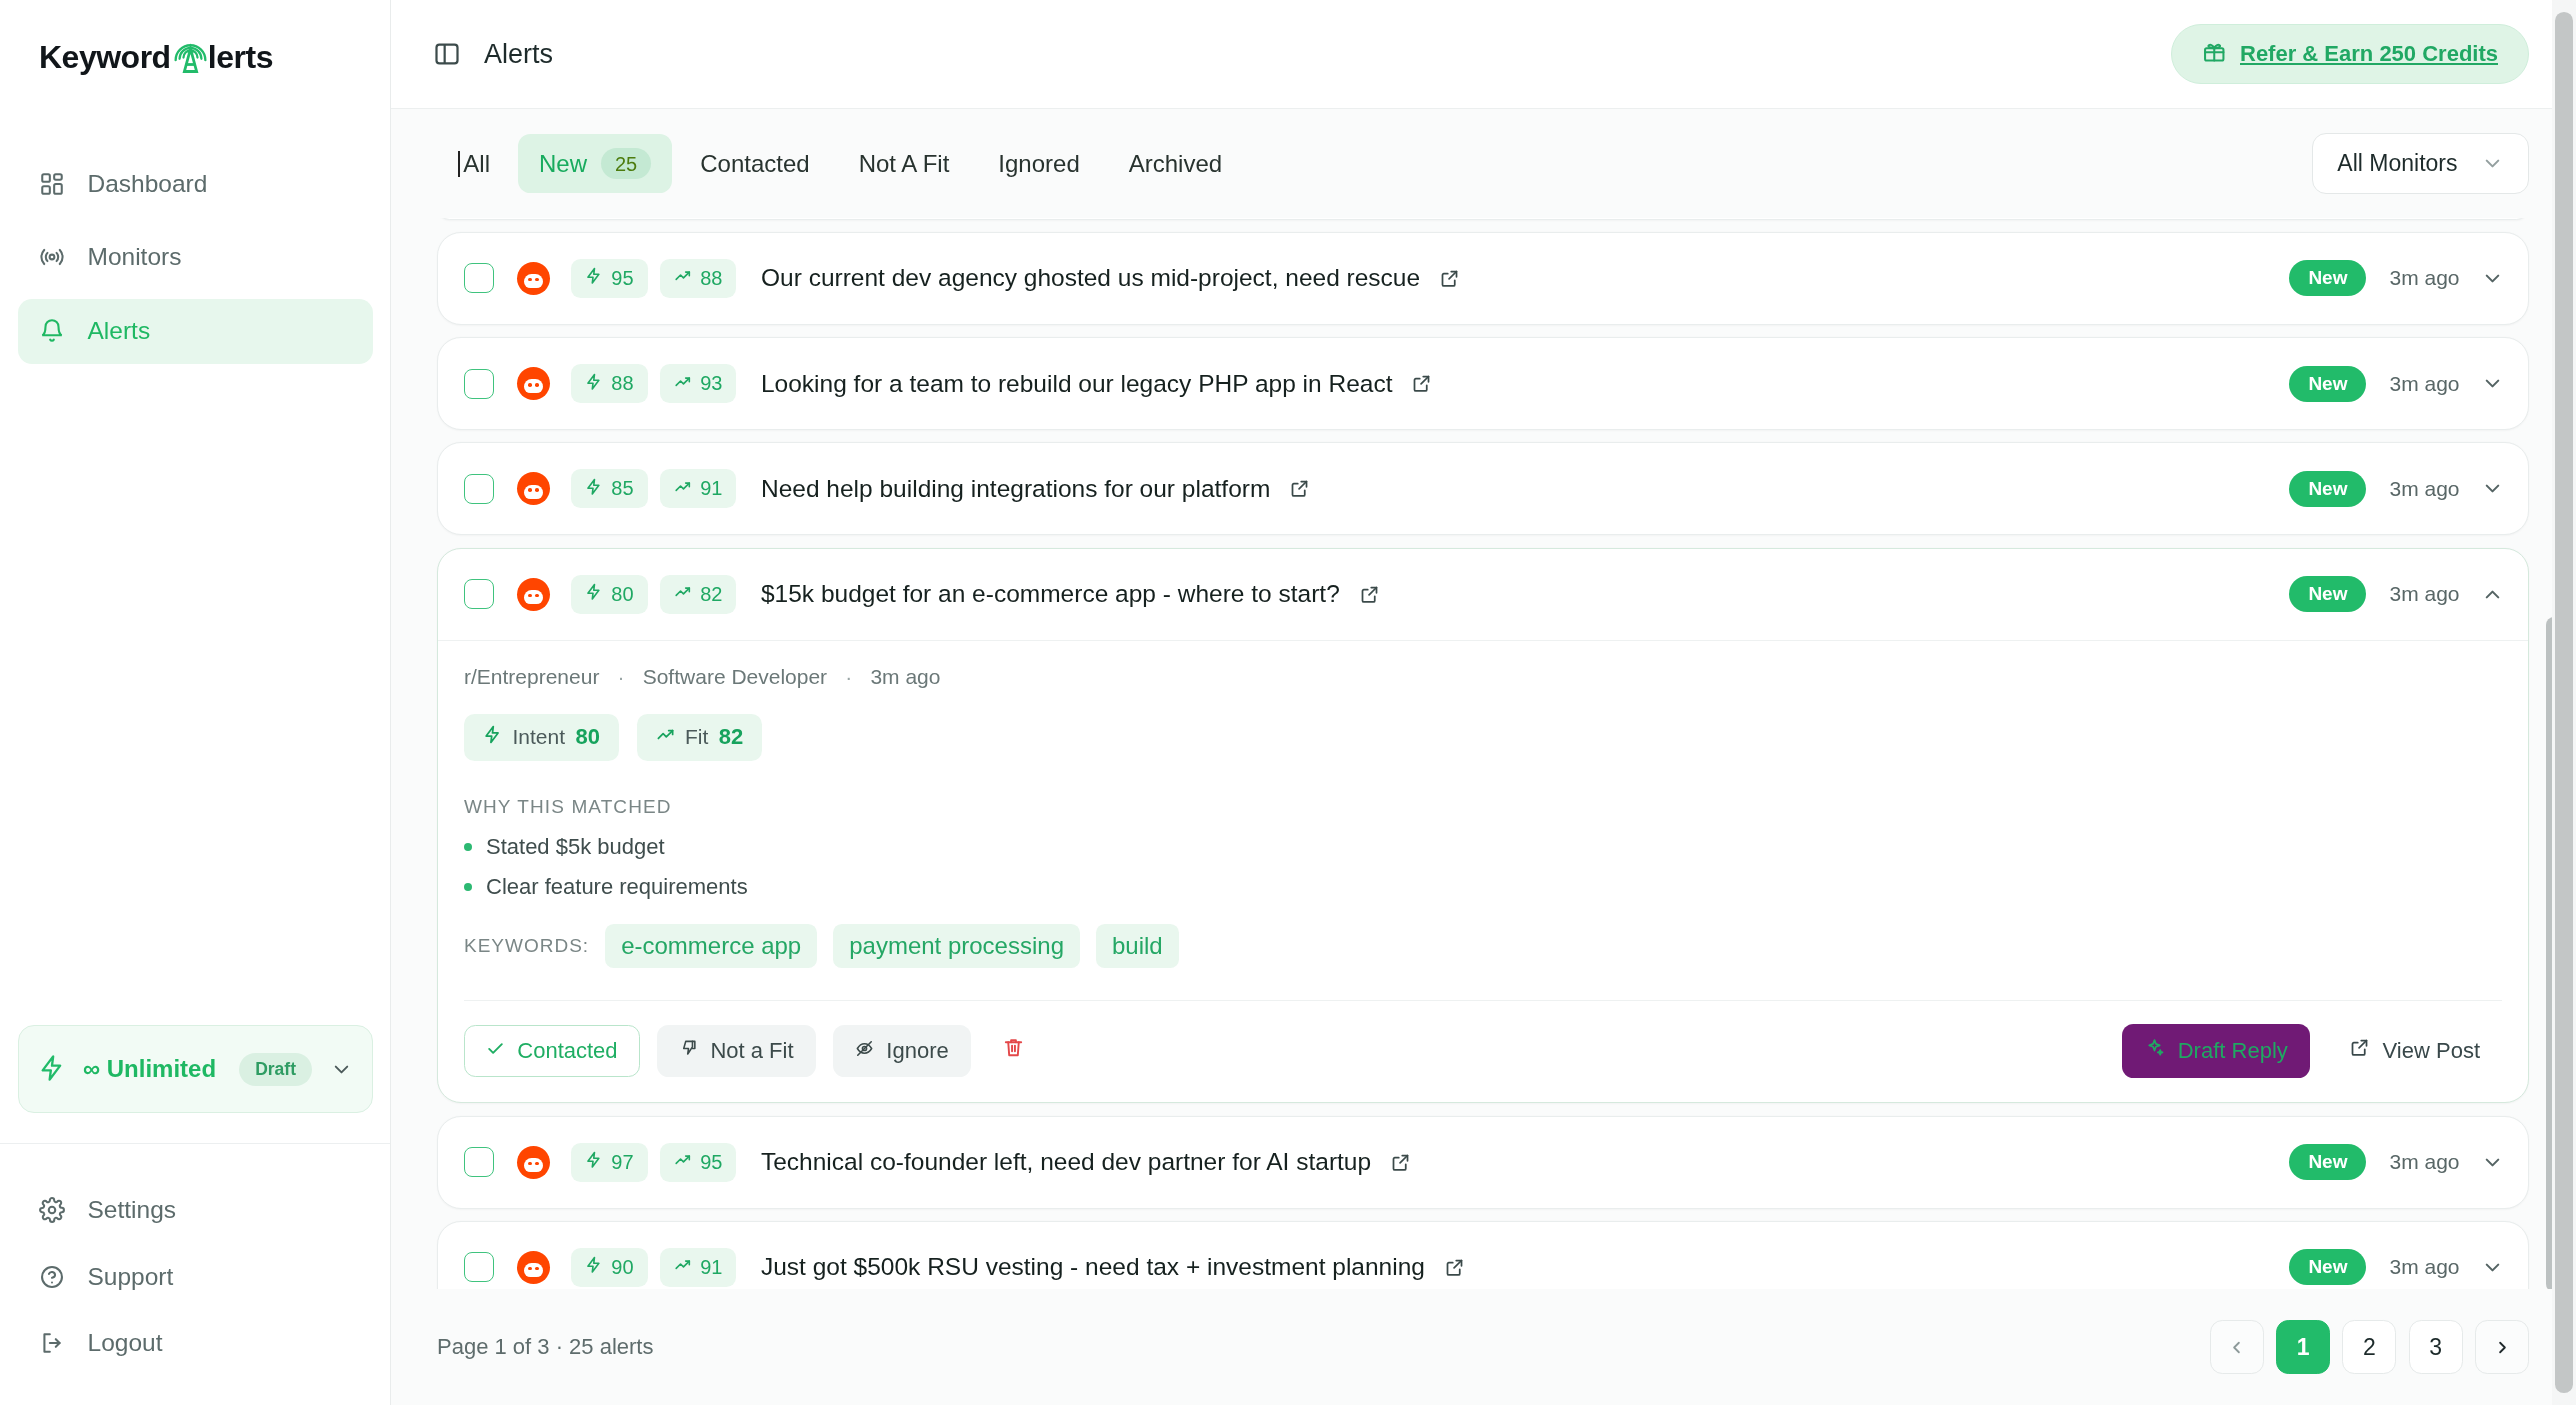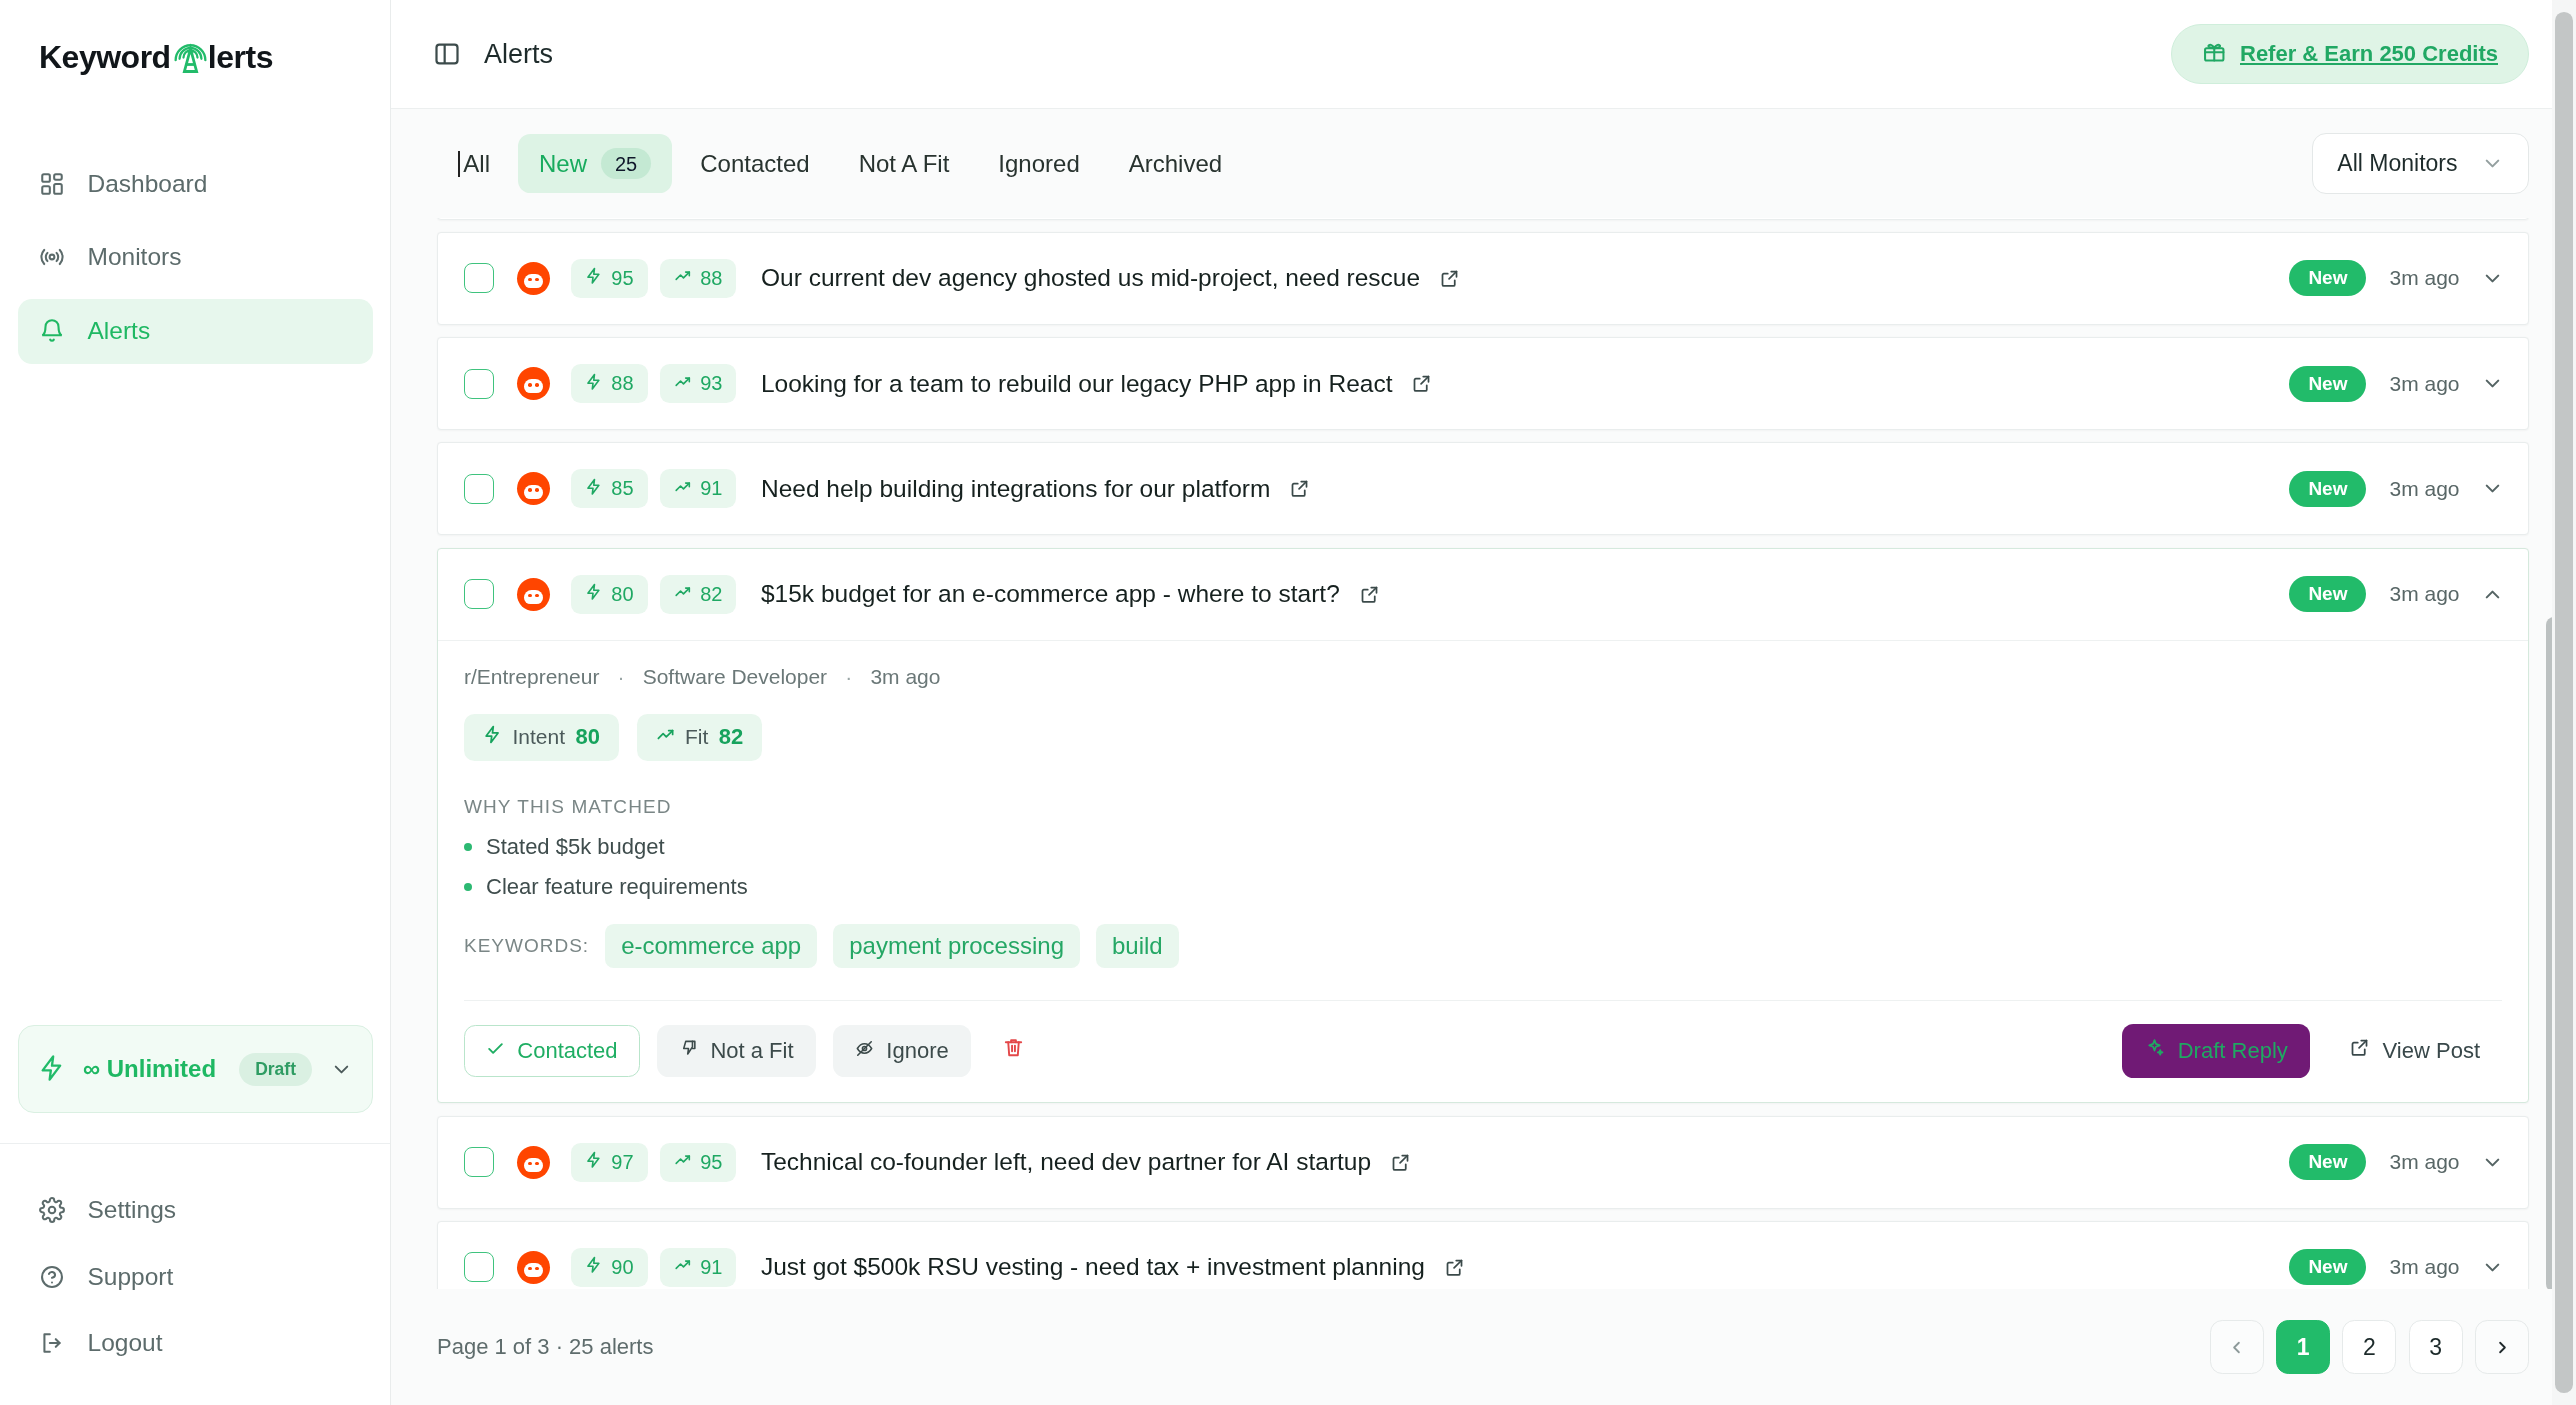"25" .tab .count { color: #0f172a -> #4d7c0f }
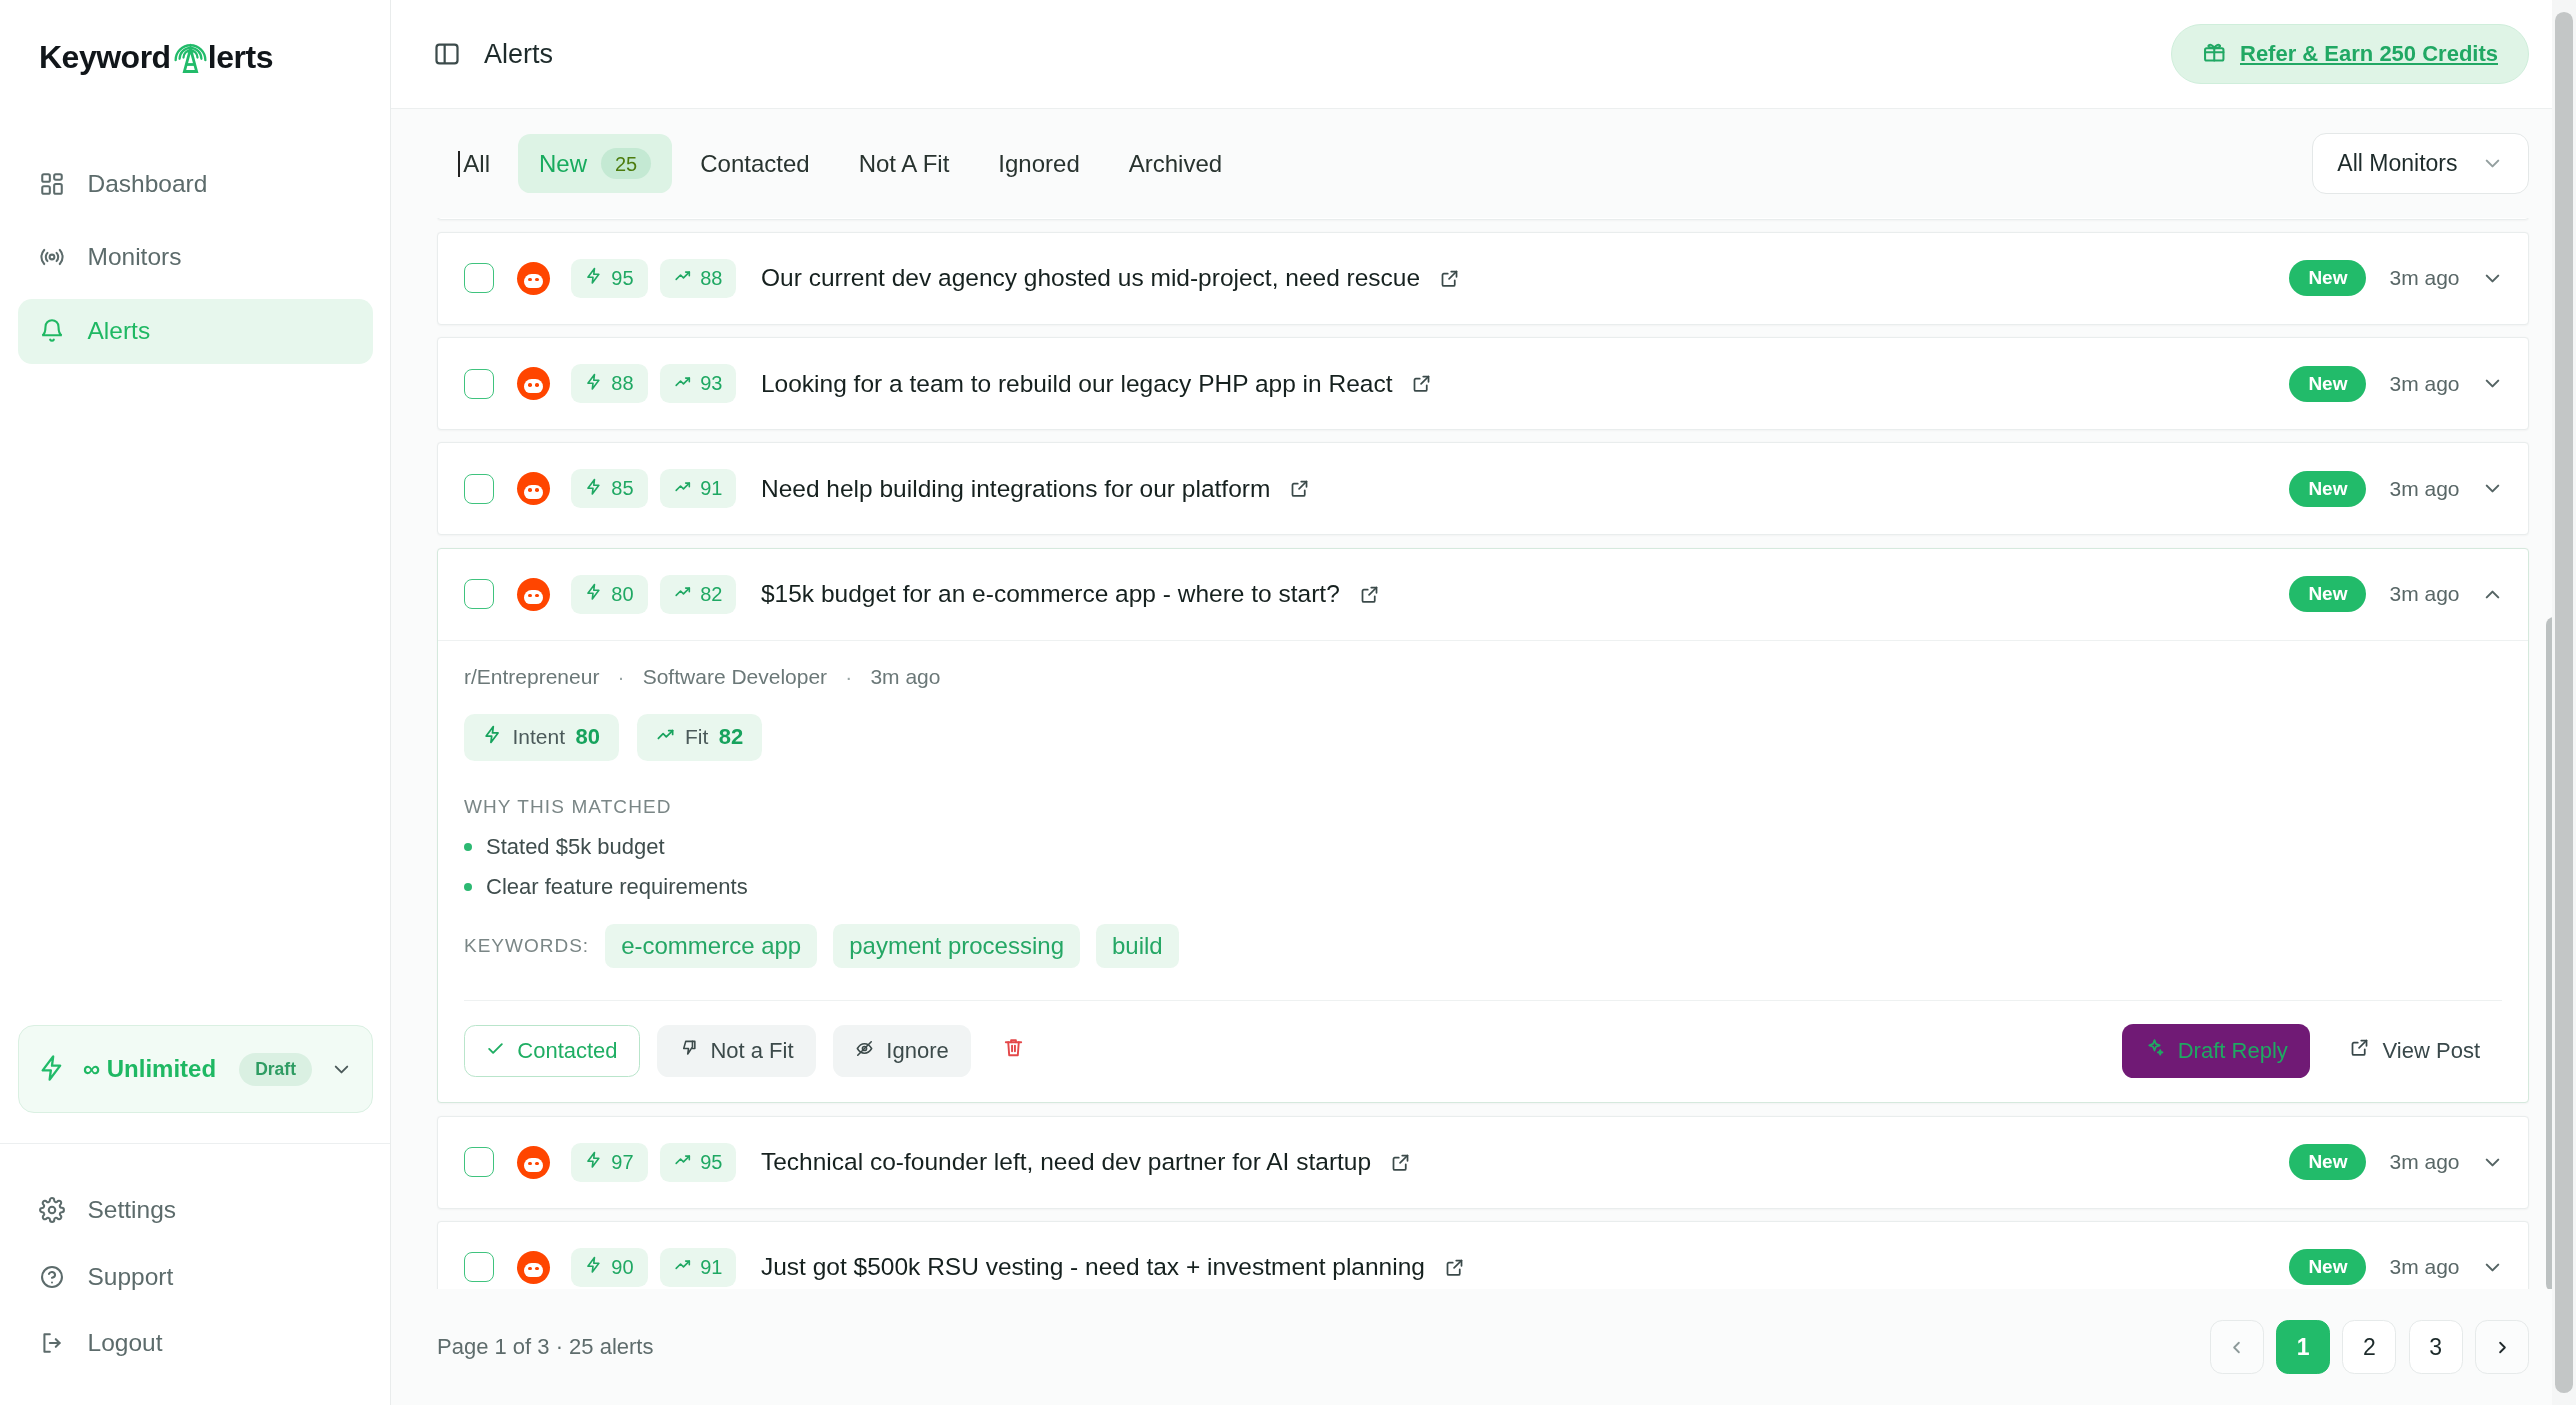"95" .alert-card { border-radius: 4px -> 24px }
